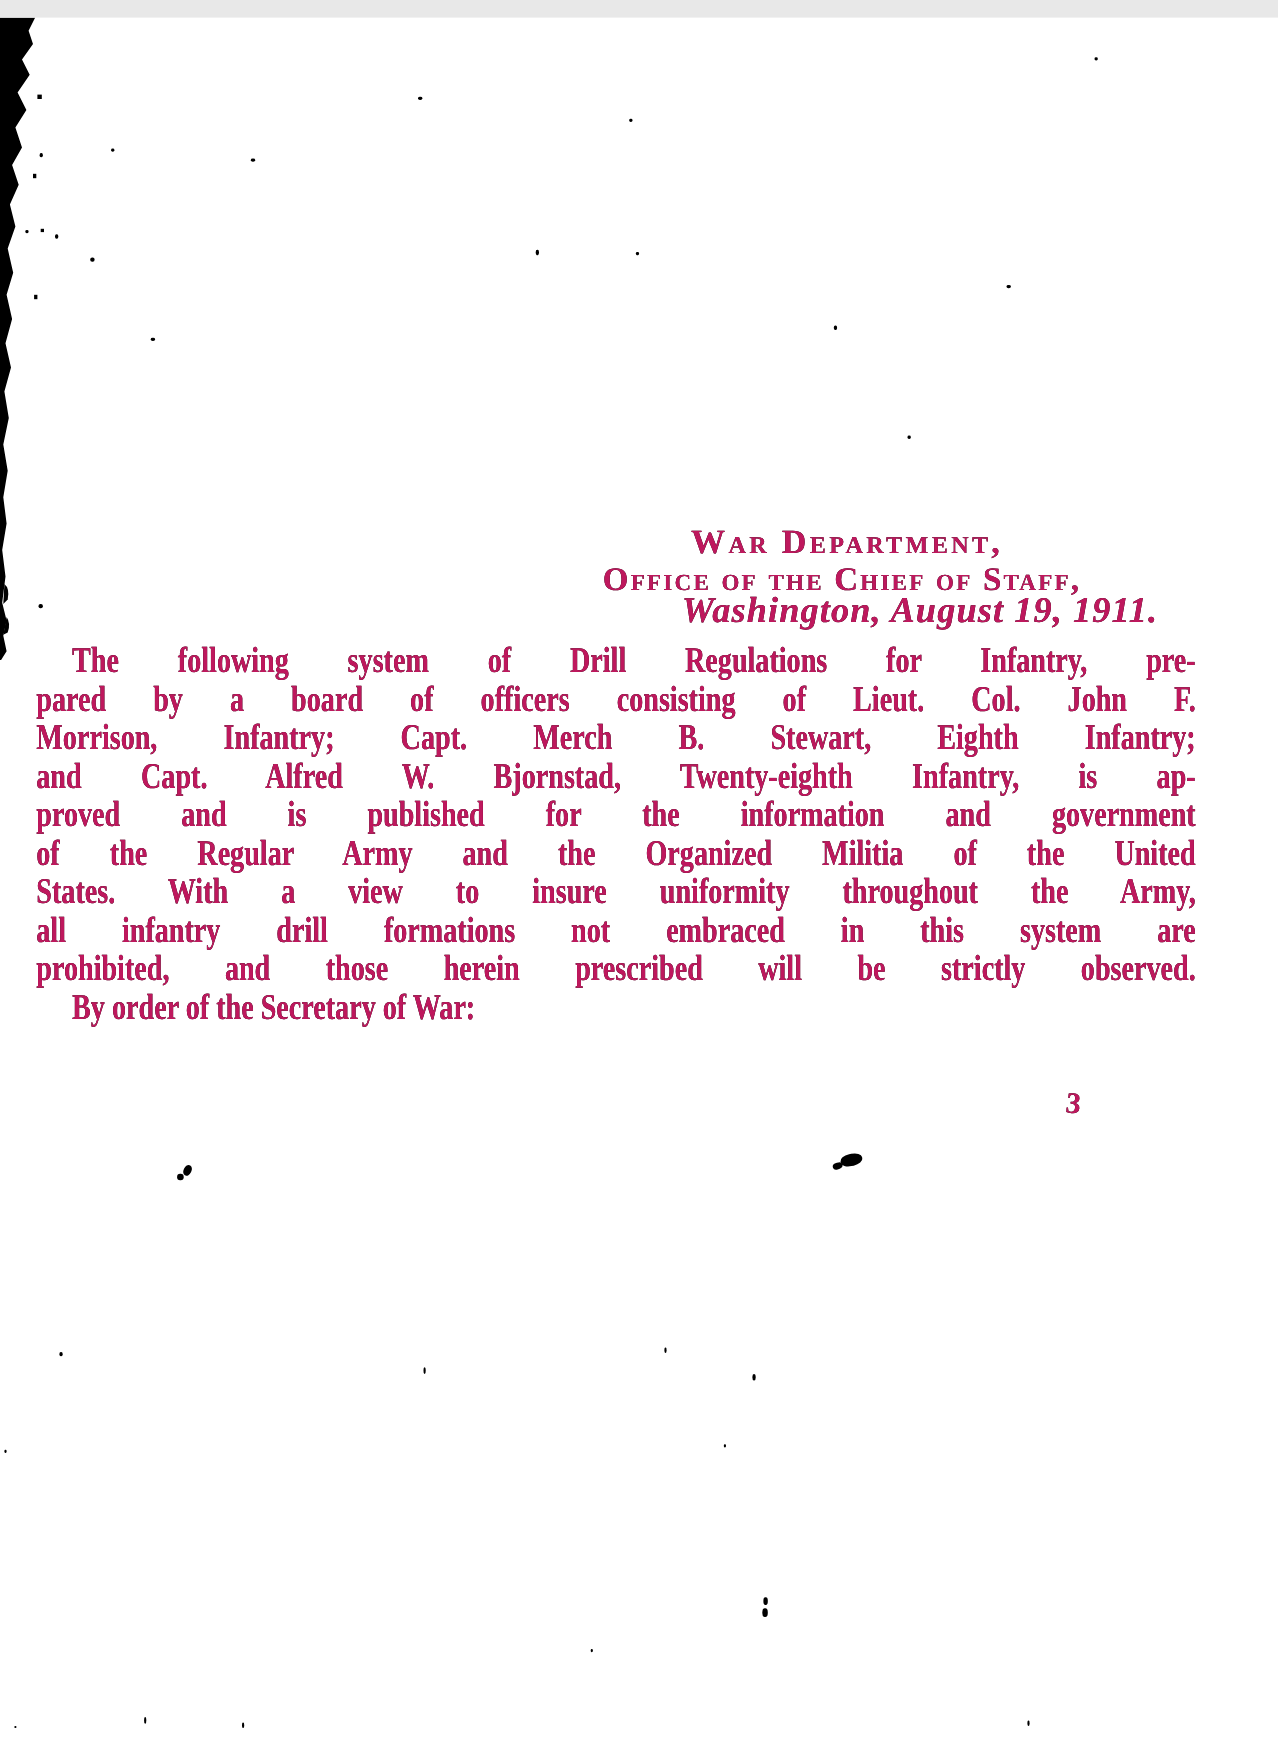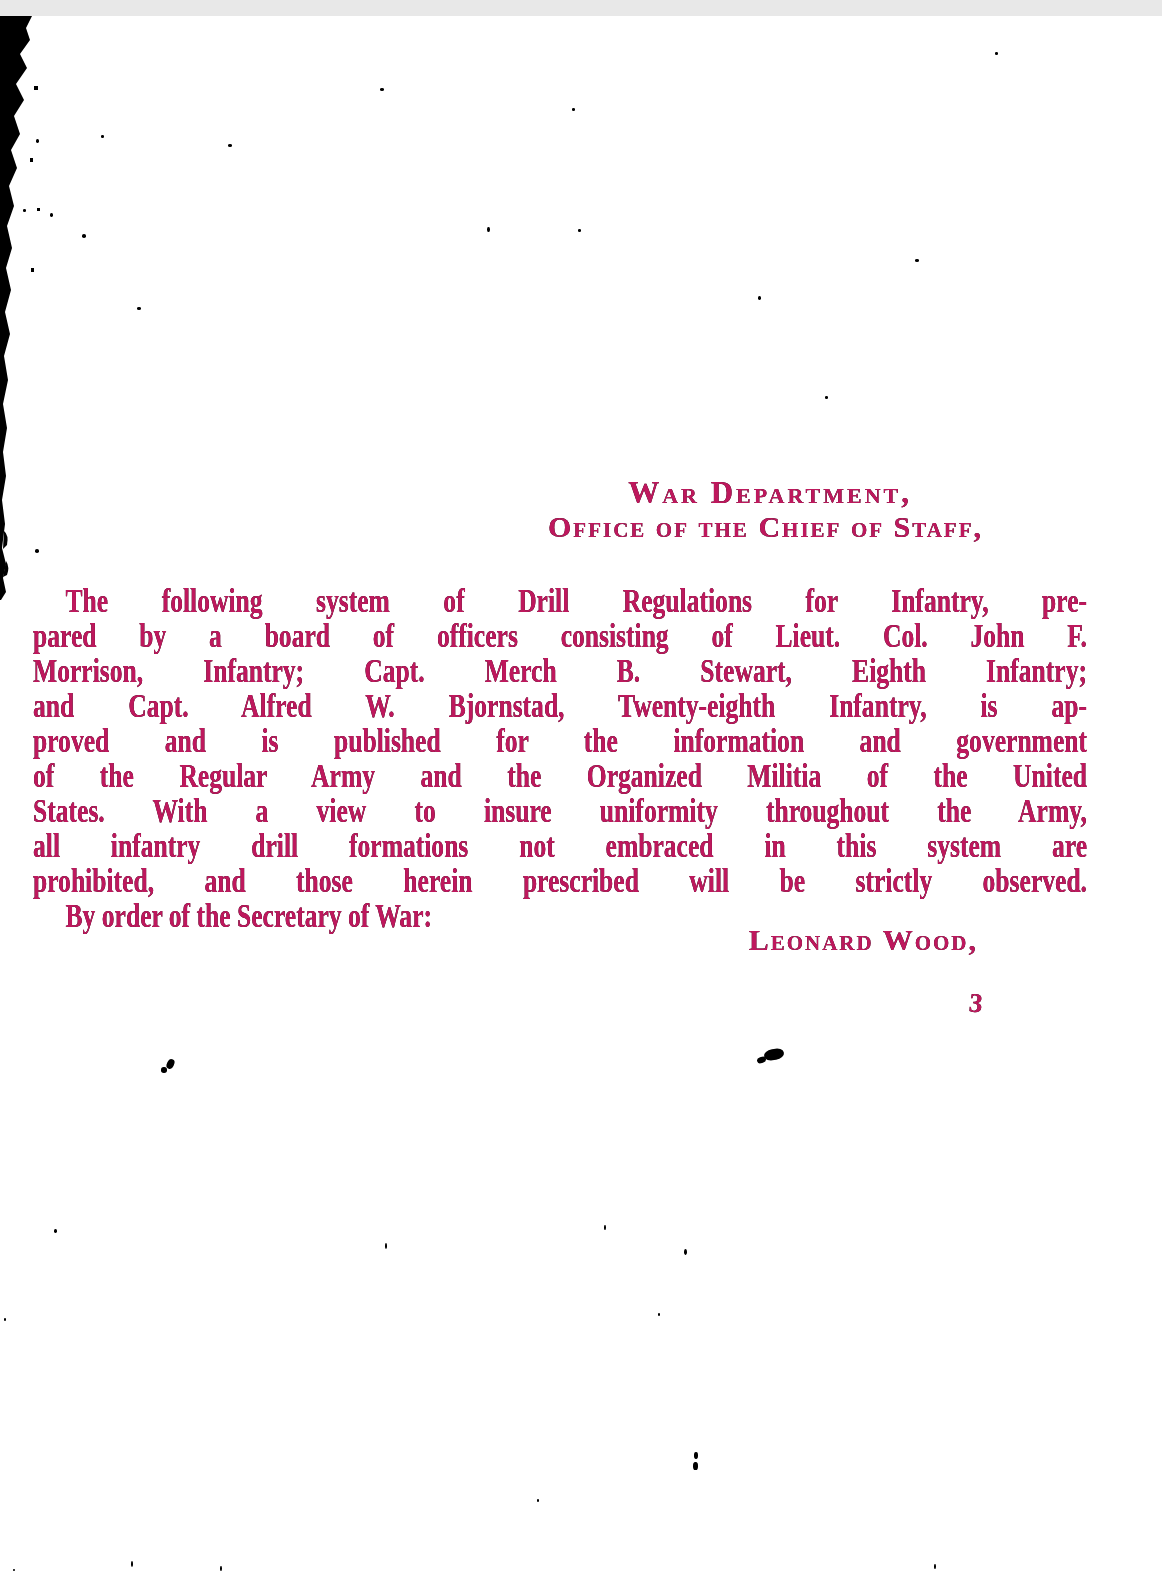"Washington, August 19, 1911." div.h-line { html: none -> <div>Washington, August 19, 1911.</div> }
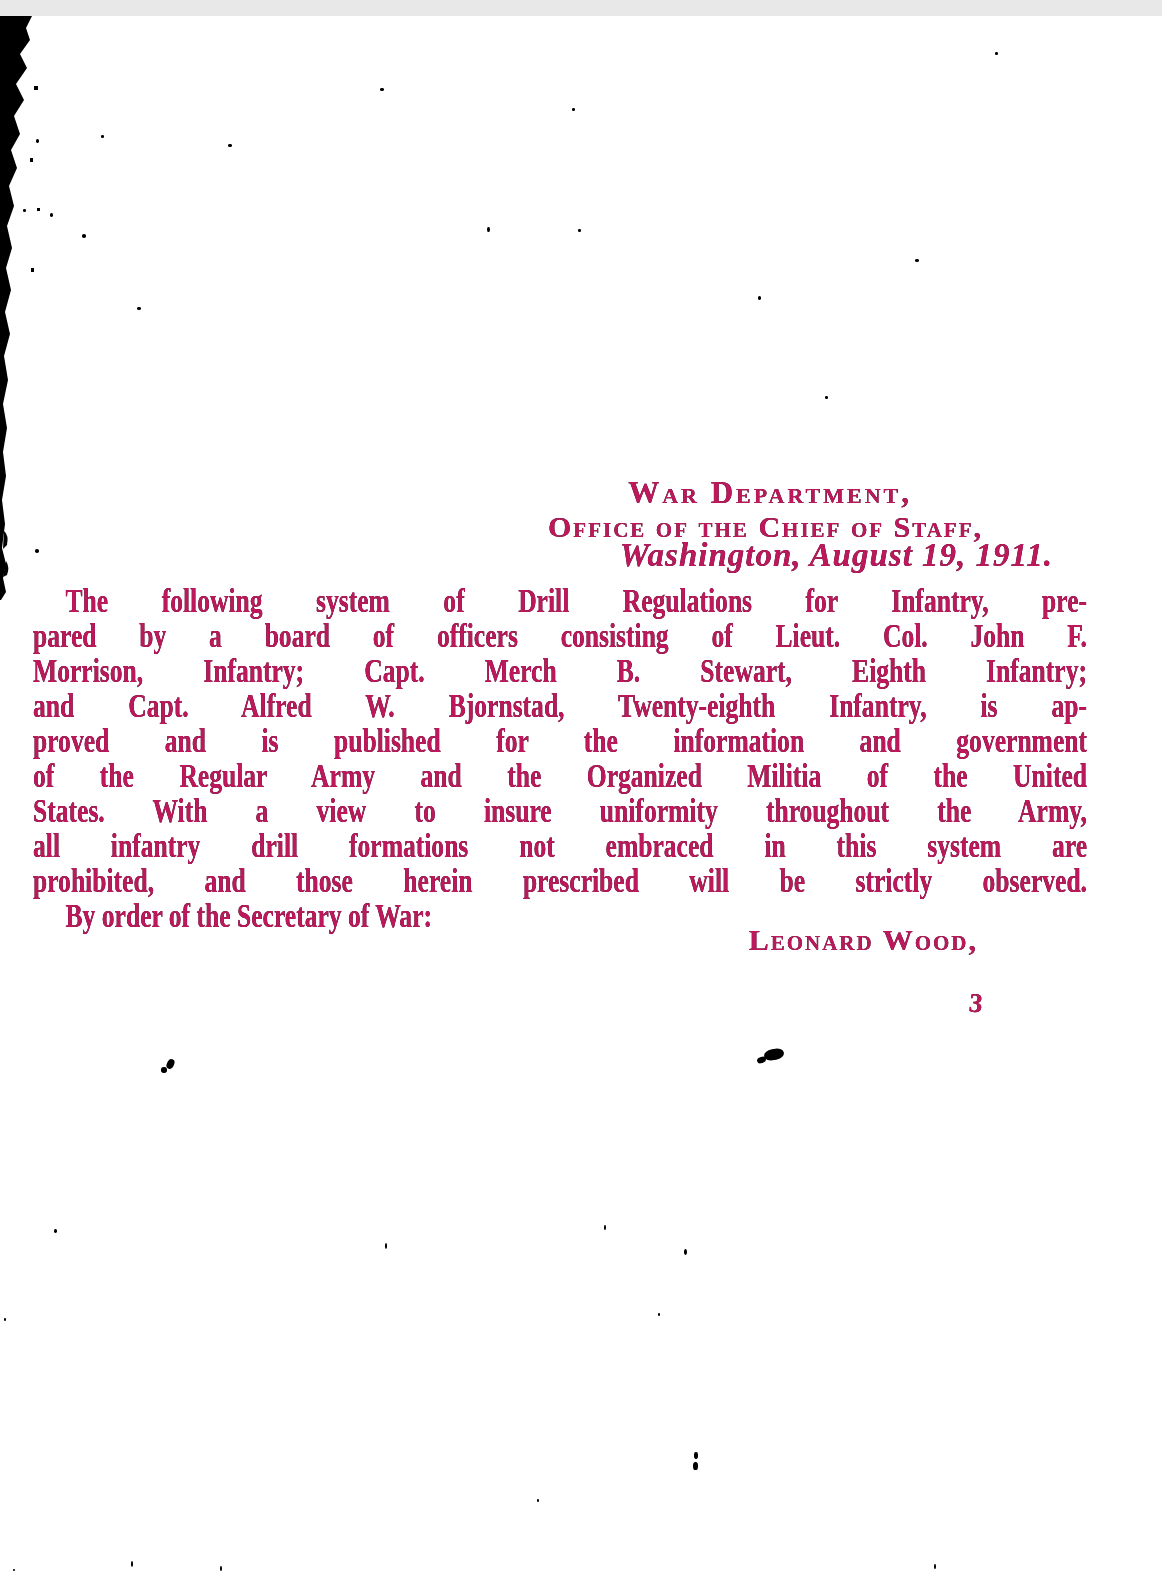"Leonard Wood," div.h-line { html: <div>Leonard Wood,</div> -> none }
